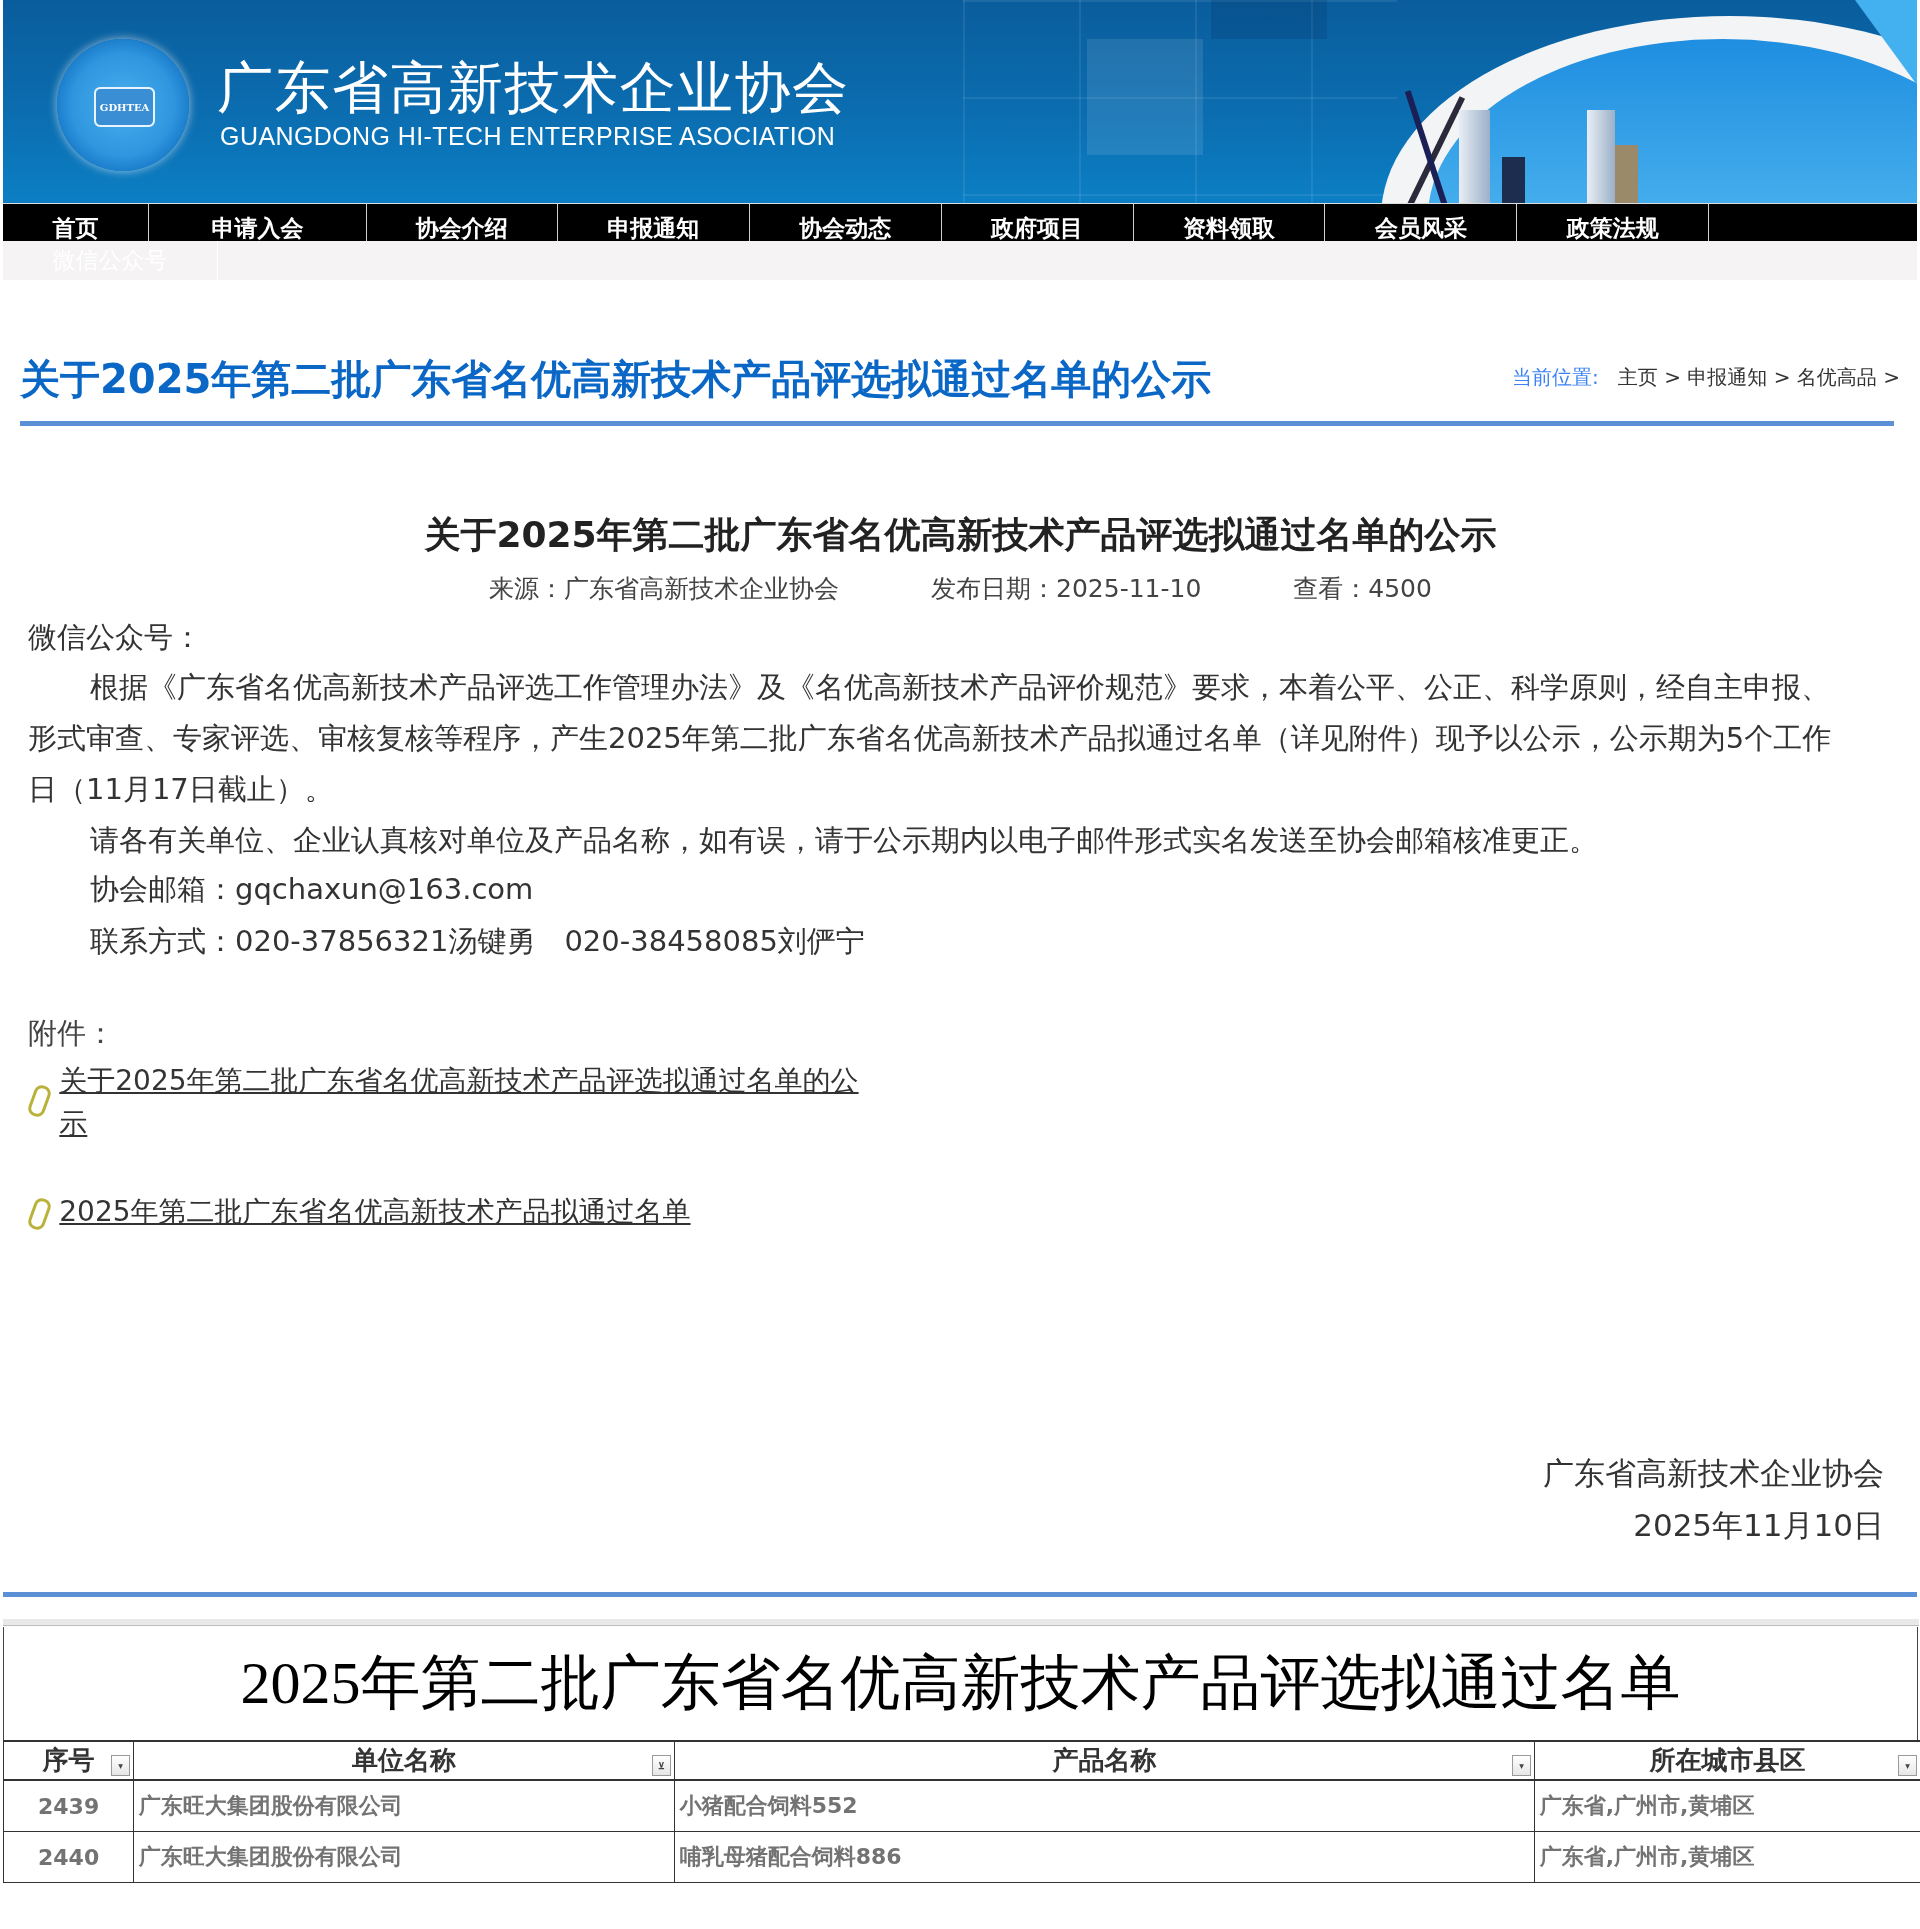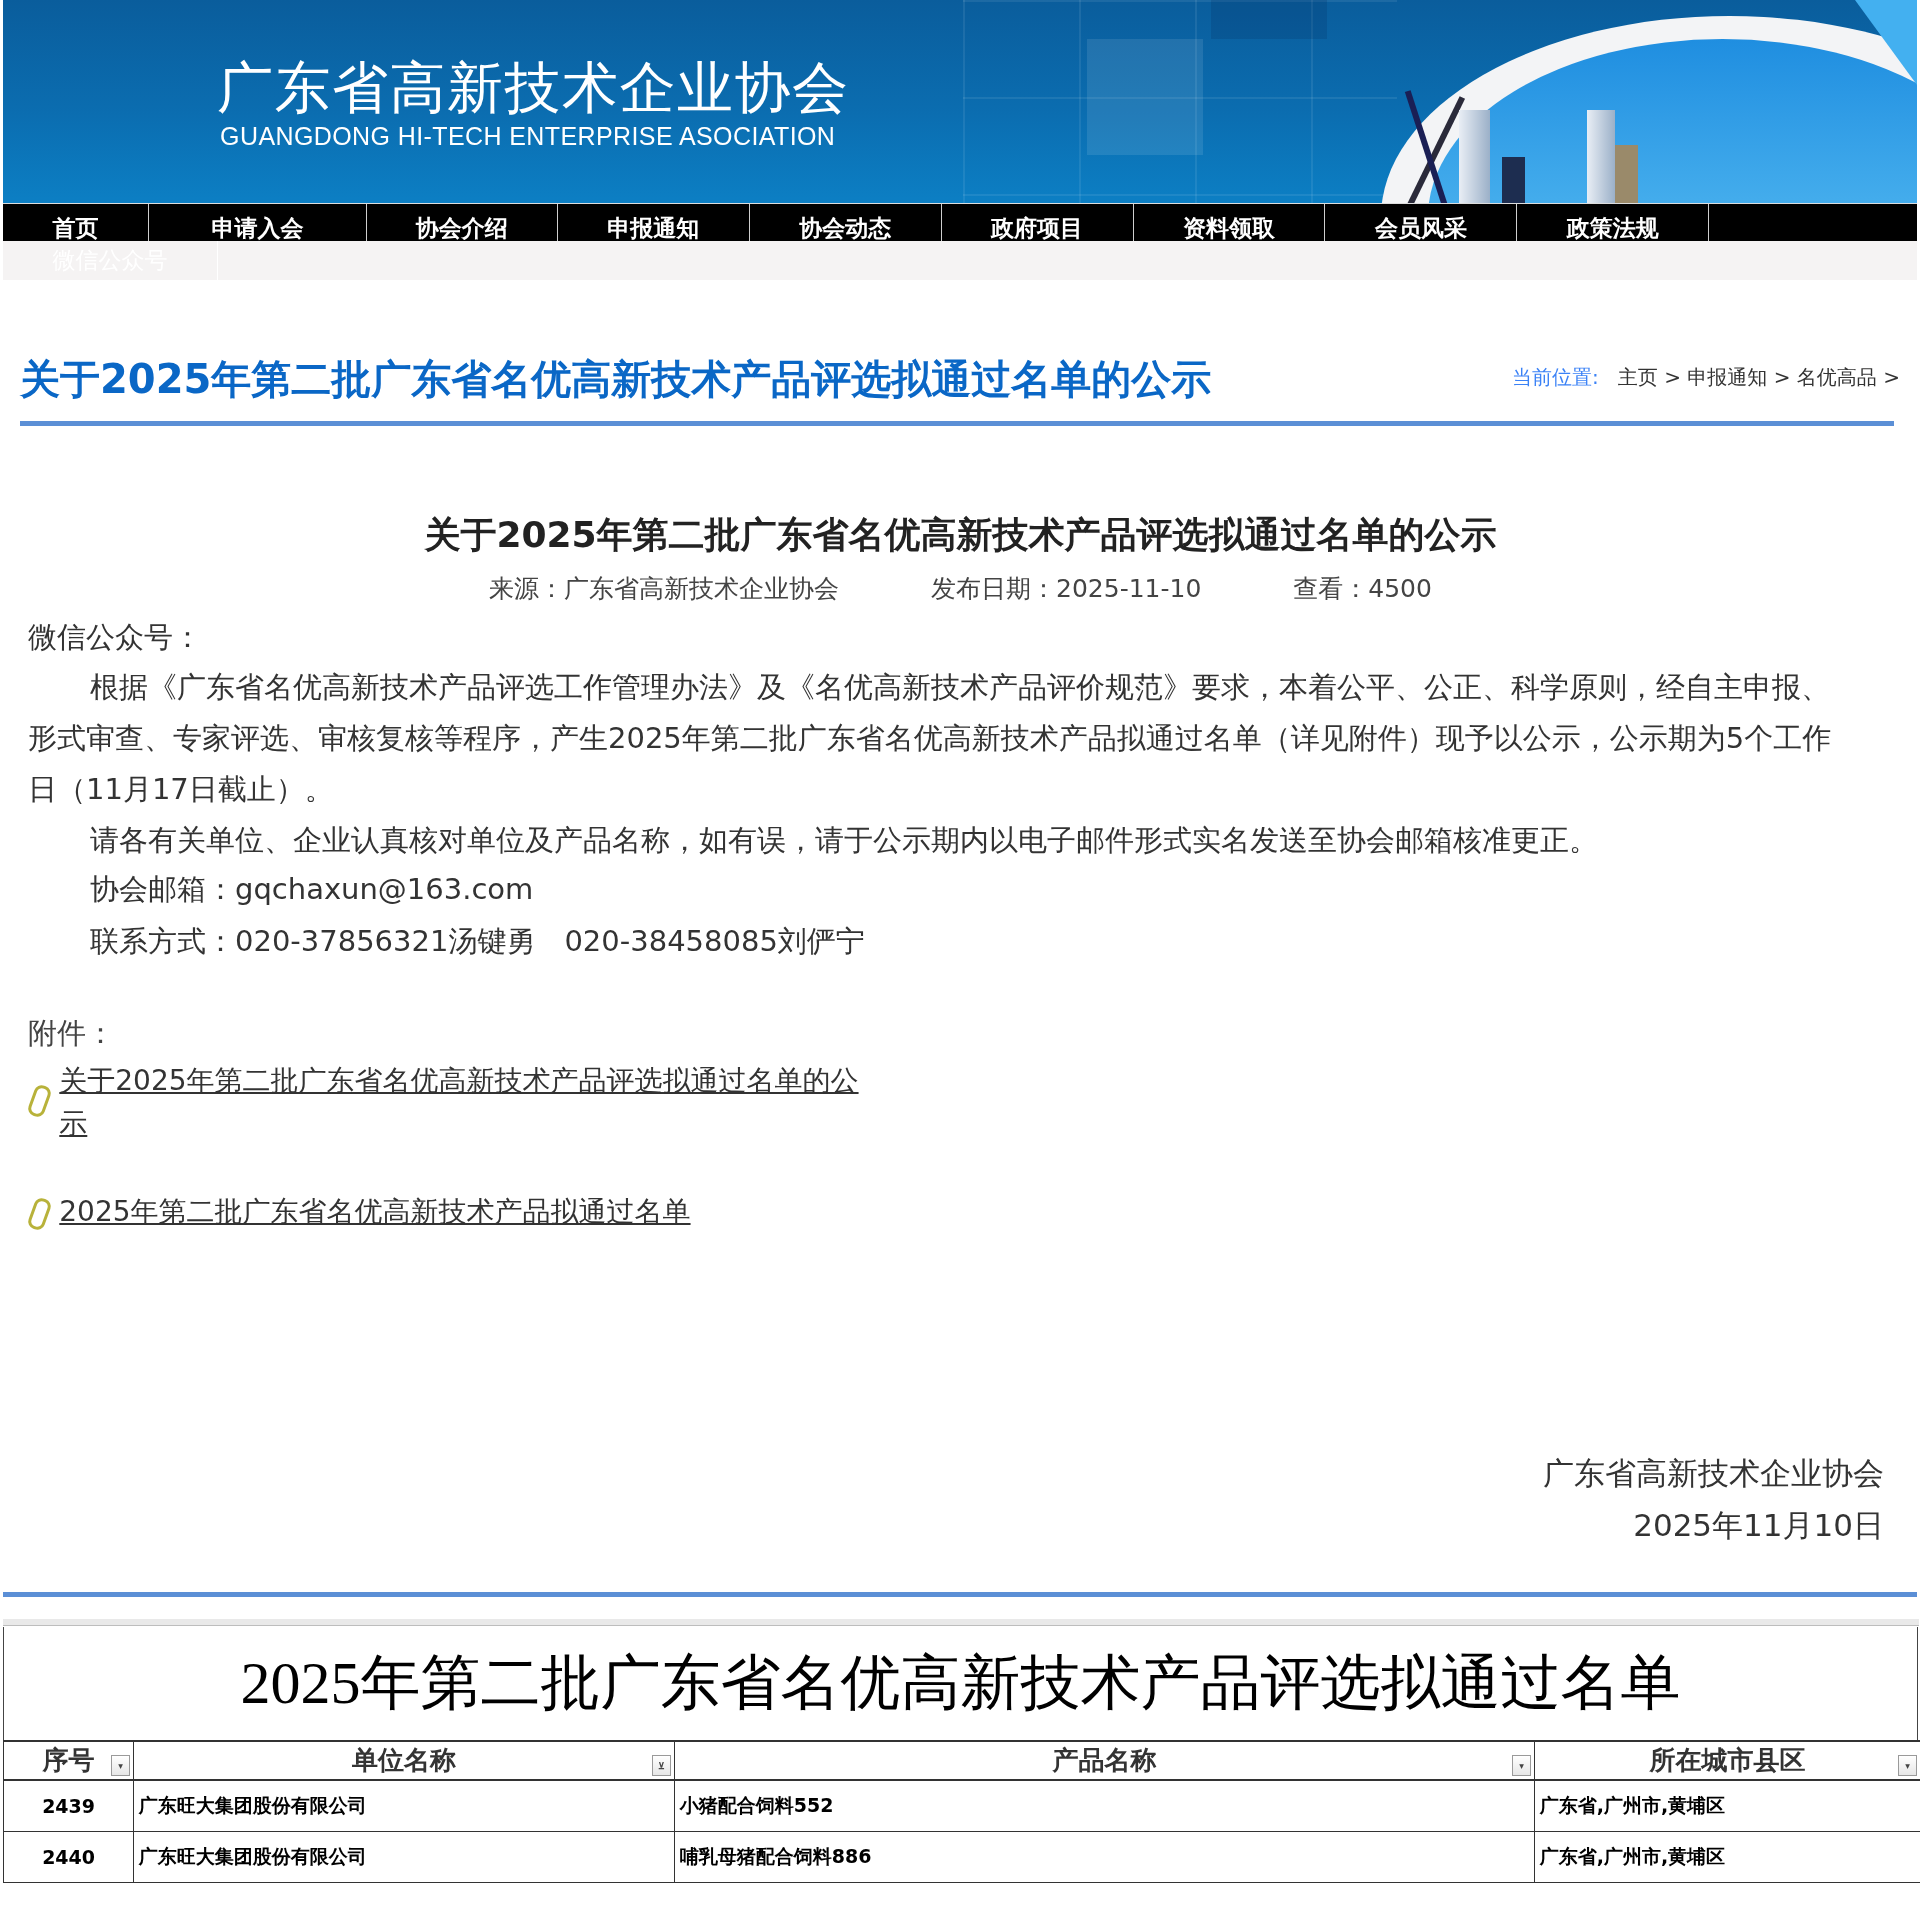"GDHTEA" div { html: none -> <div> <div>GDHTEA</div> </div> }
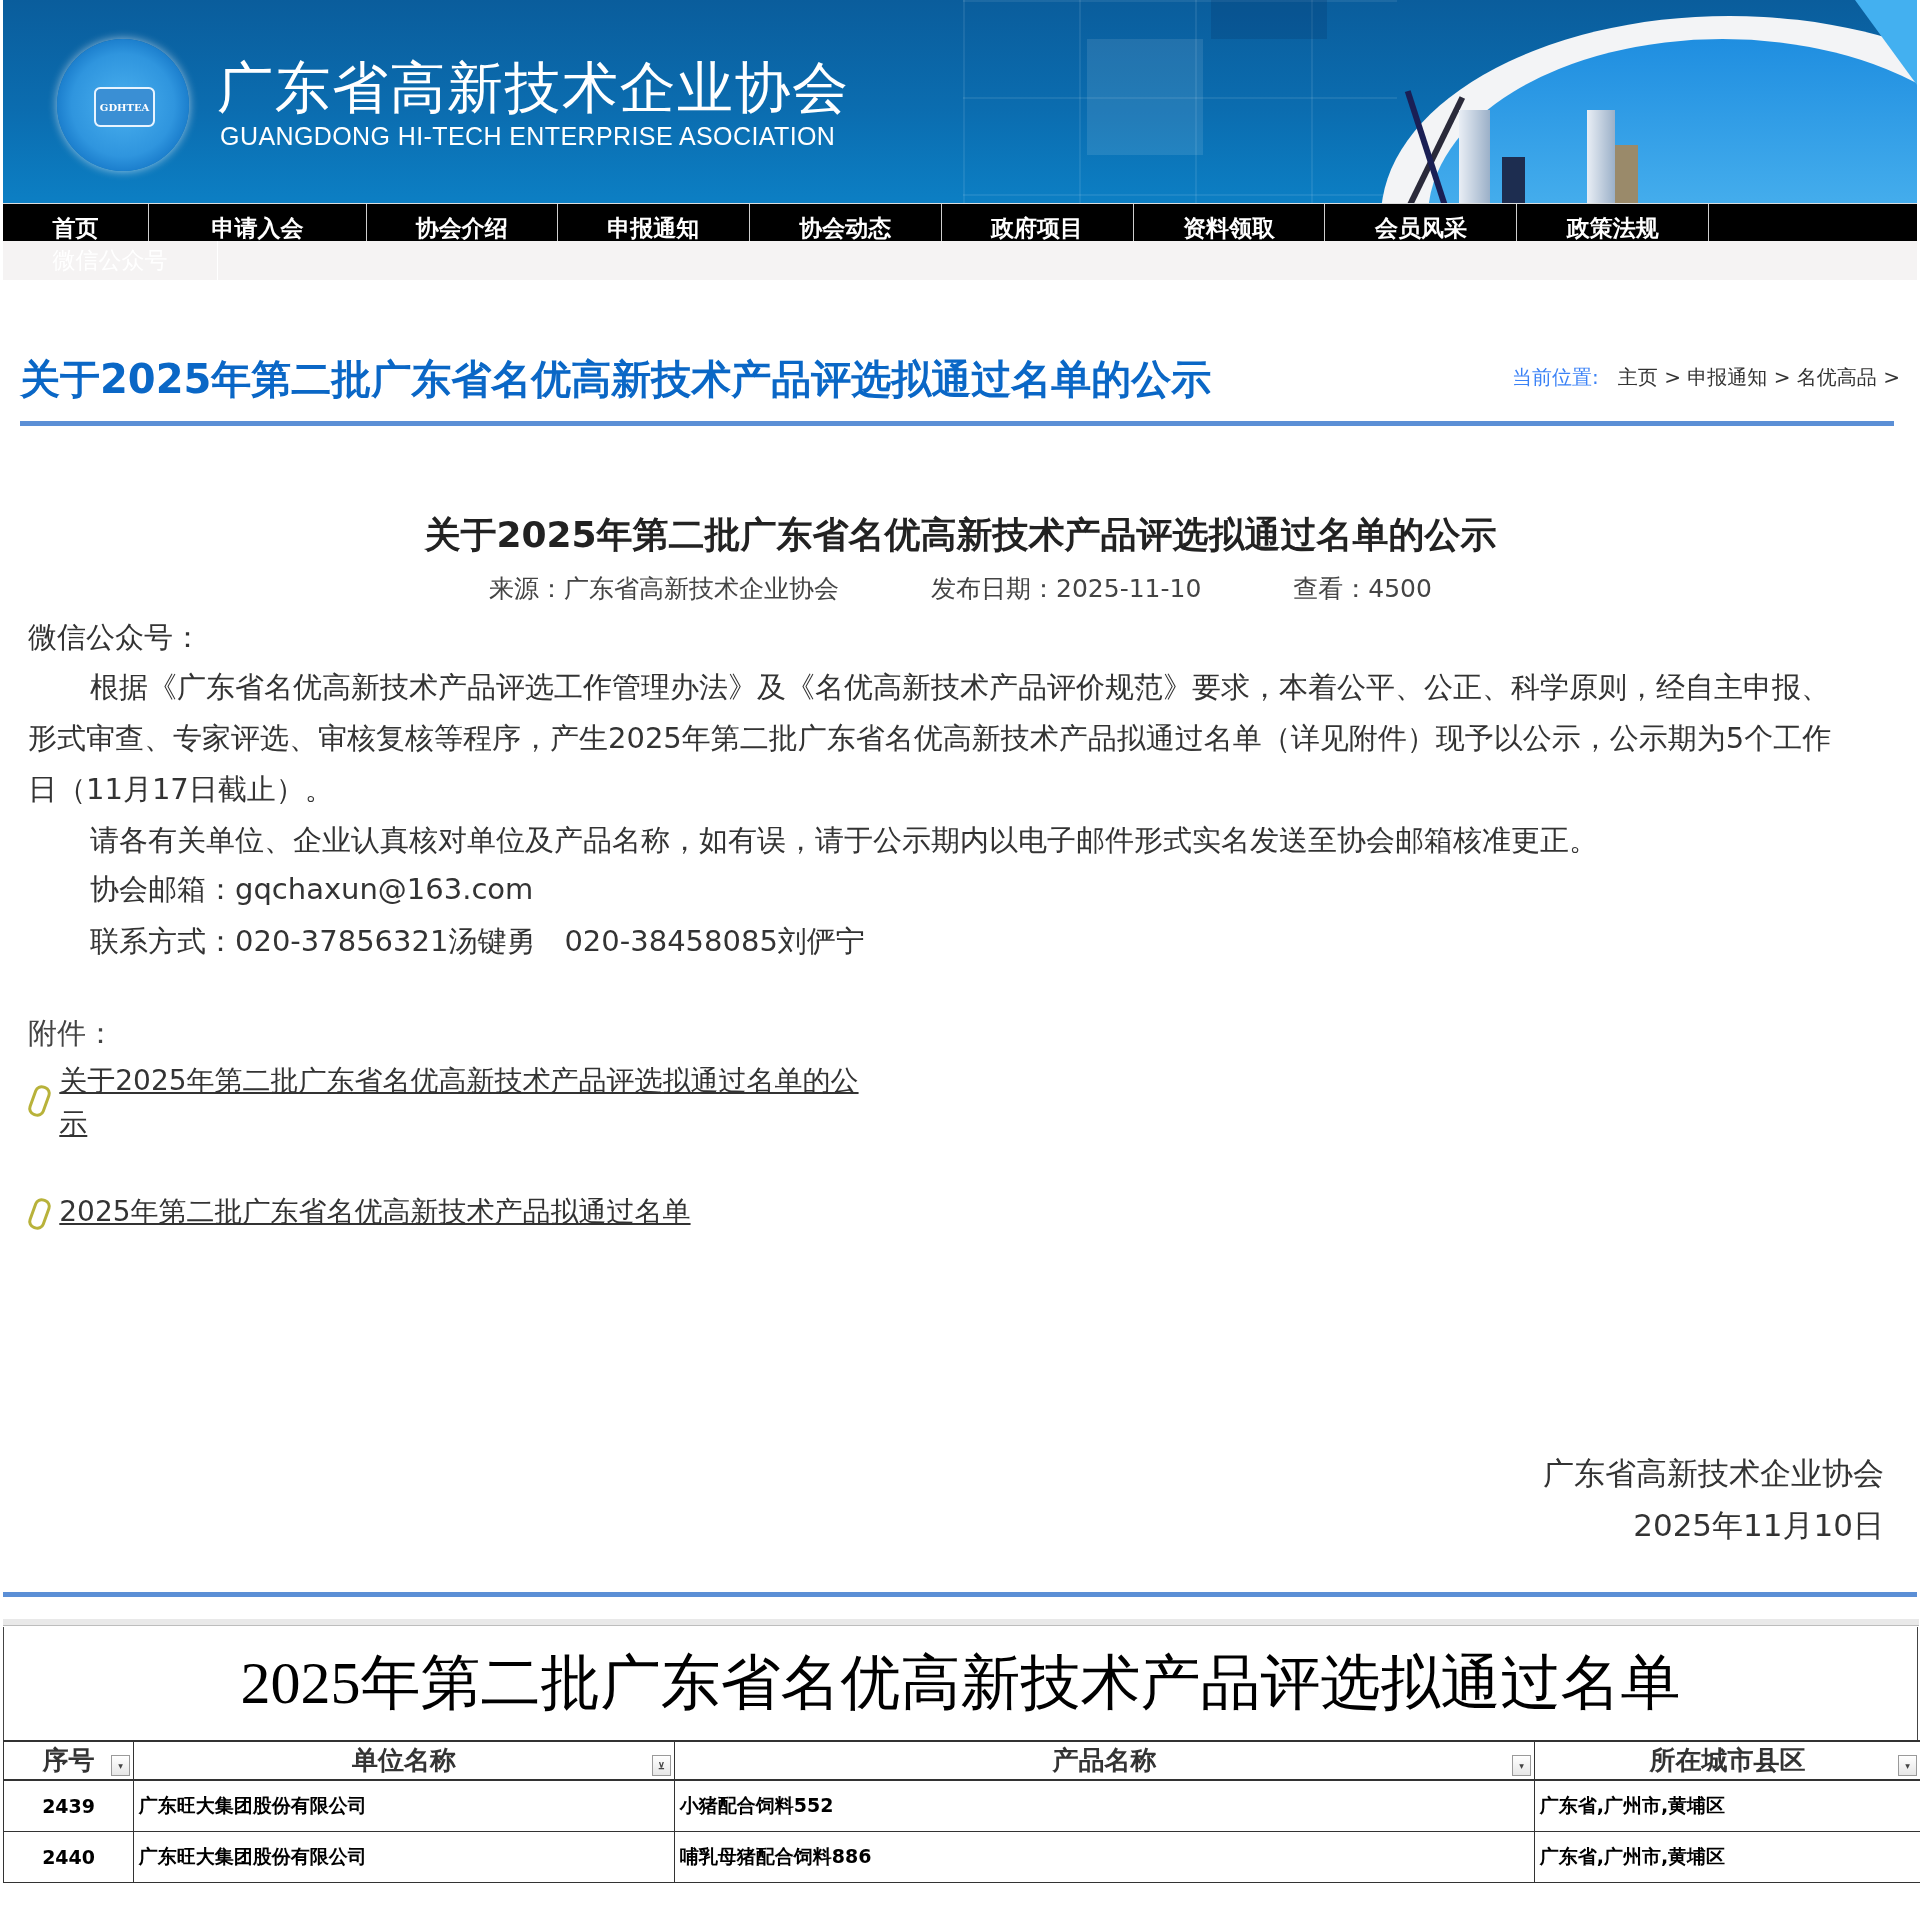"2439" #grid td { color: #000000 -> #737373; font-size: 19px -> 22px }
